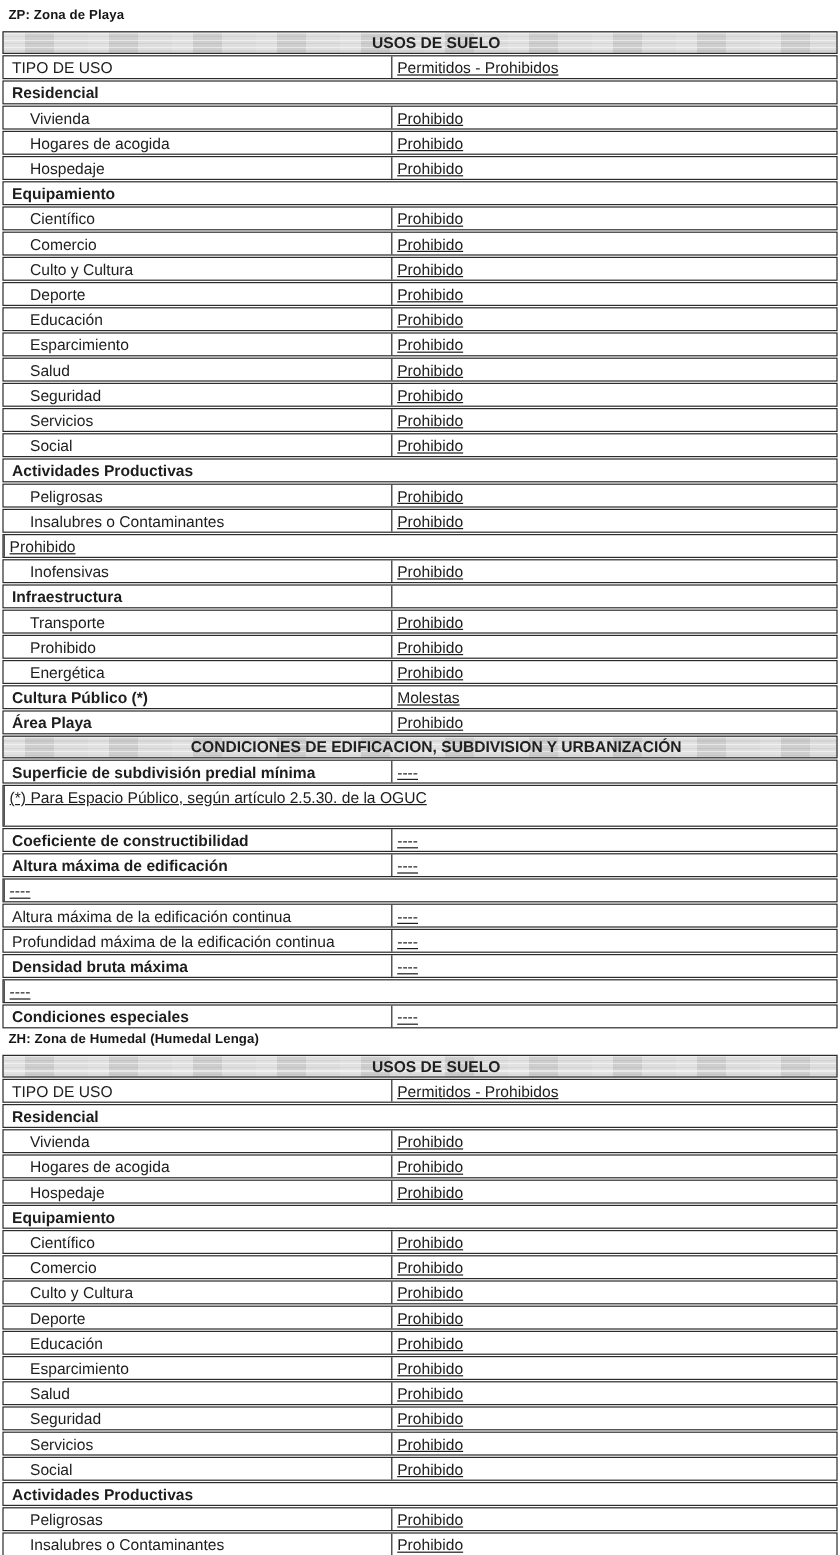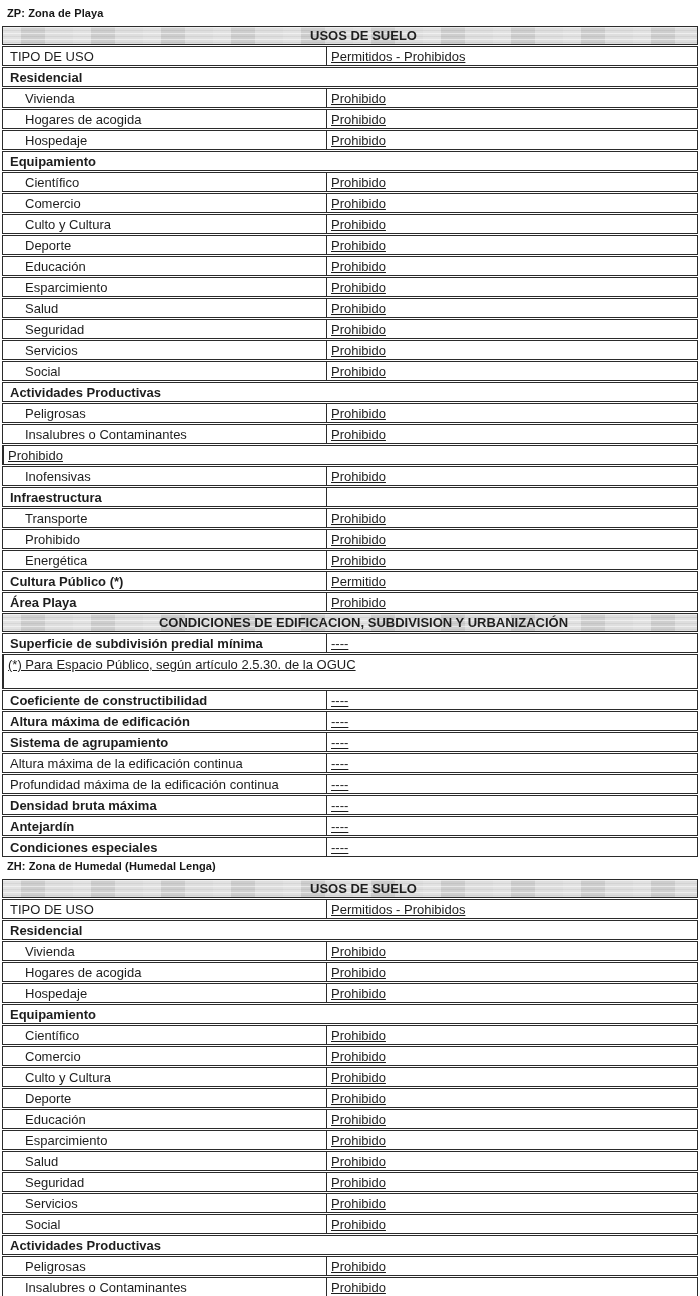"Permitido" div.val { text: Permitido -> Molestas }
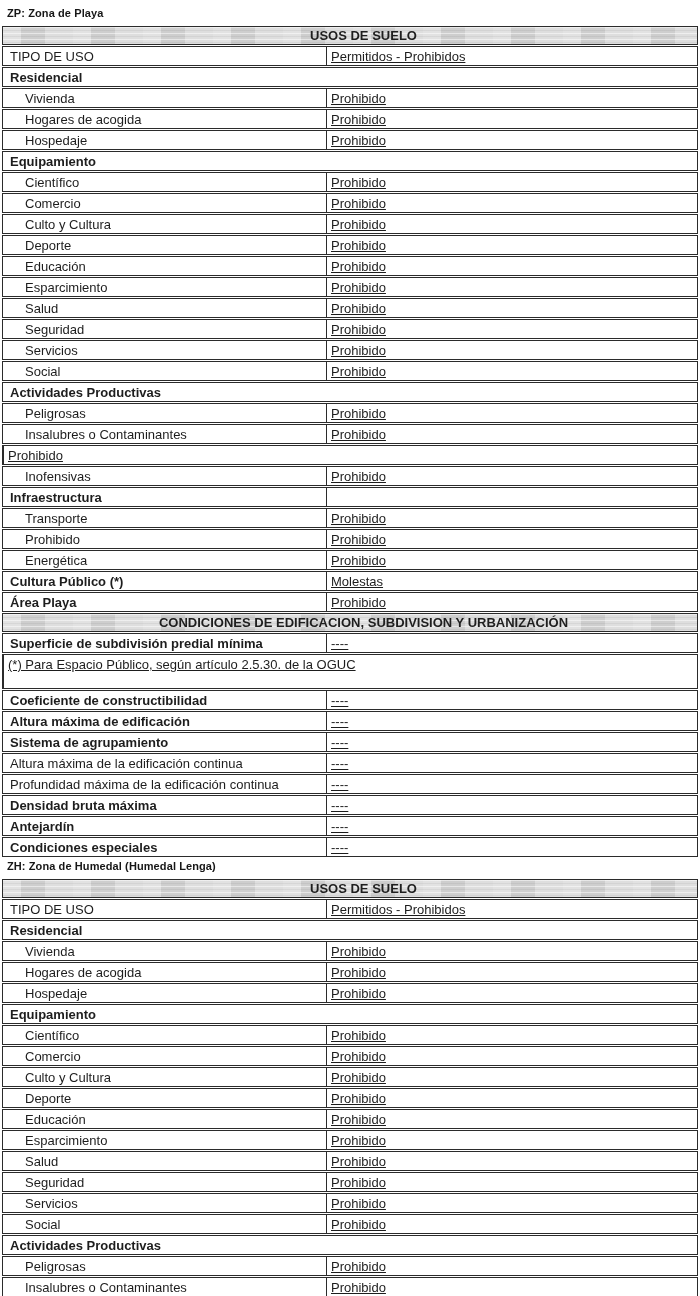"Sistema de agrupamiento" div.lbl { html: <div>Sistema de agrupamiento</div> -> none }
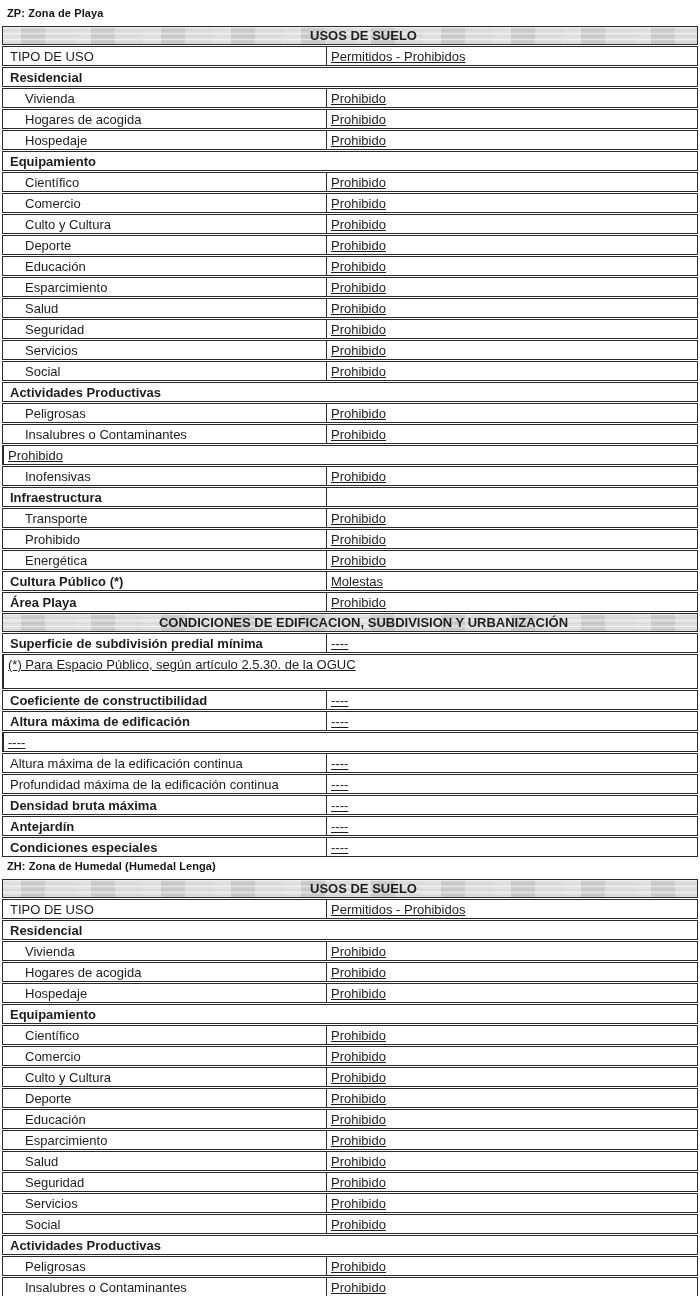"Antejardín" div.lbl { html: <div>Antejardín</div> -> none }
